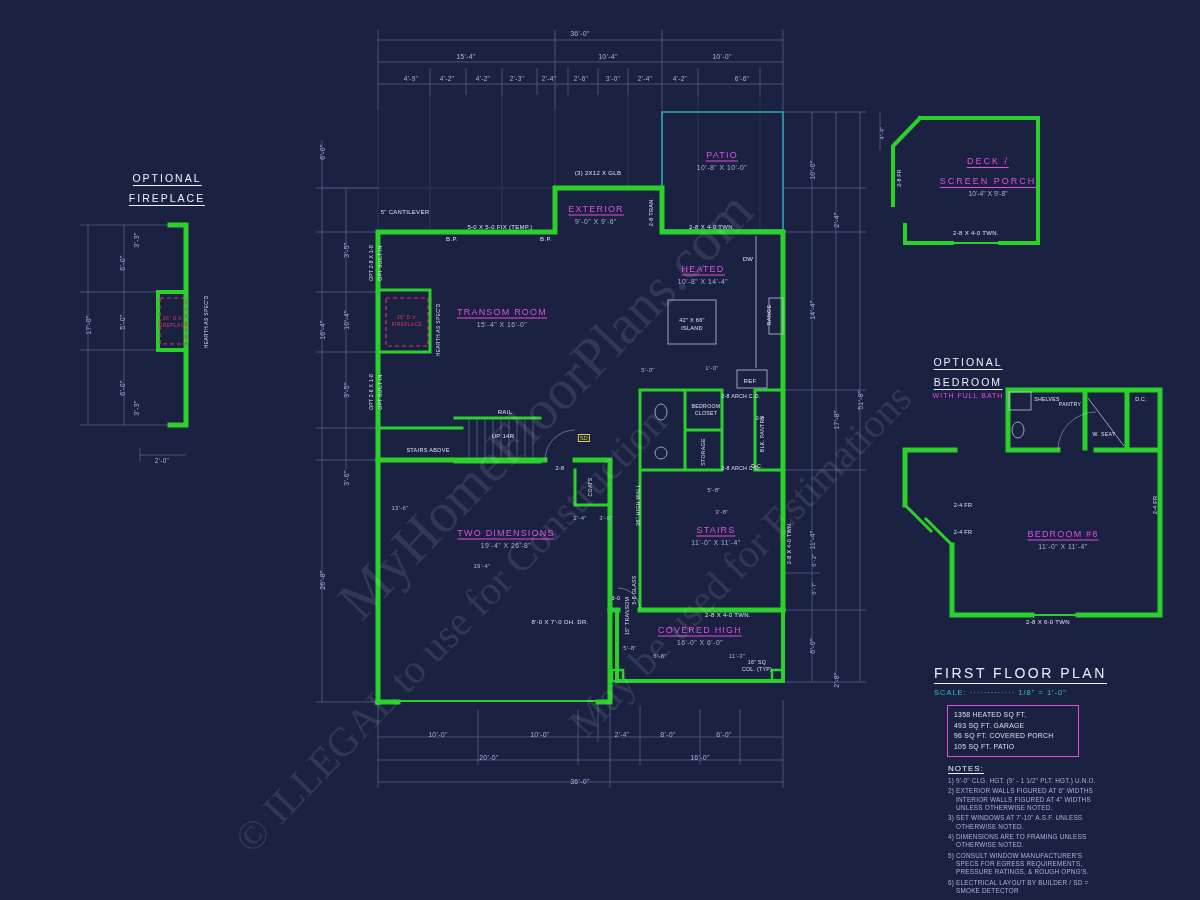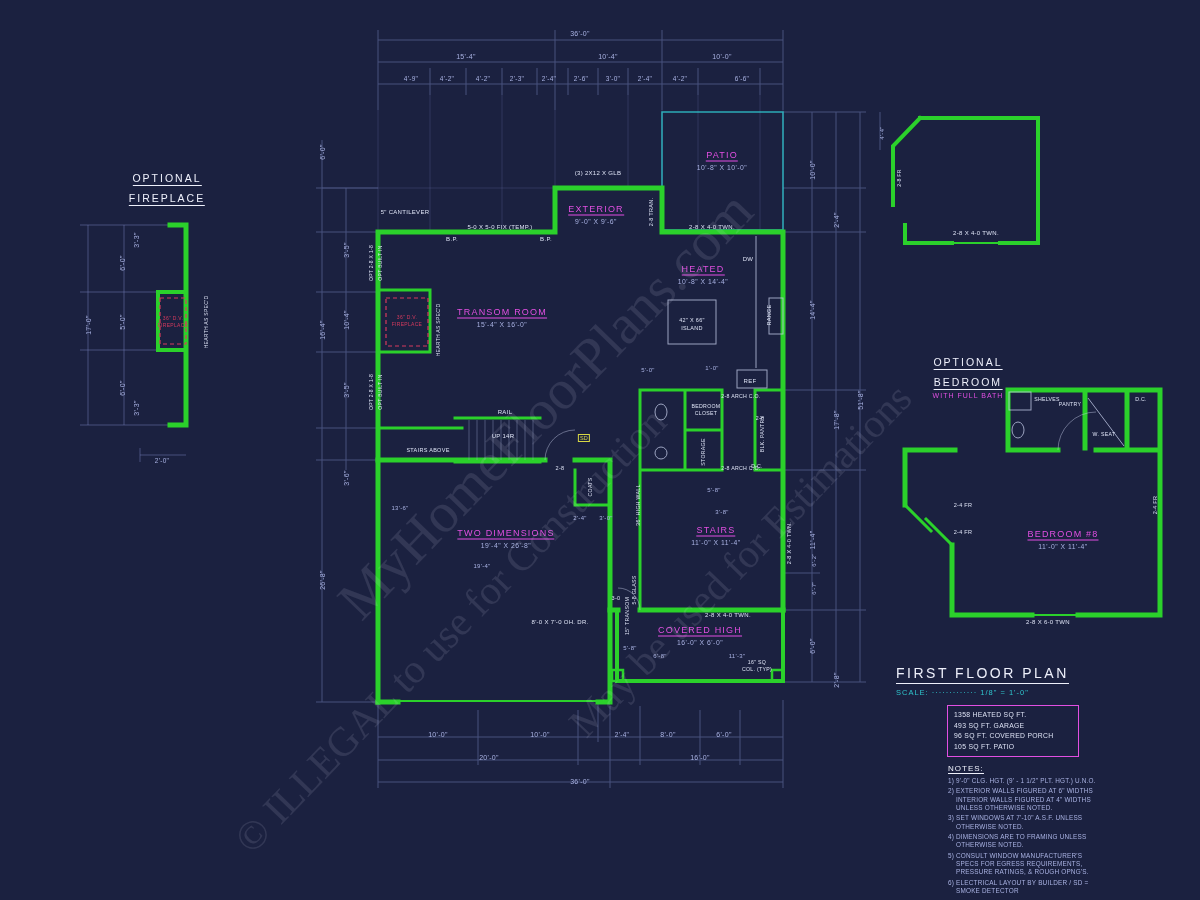"DECK /" div.detail-title { html: none -> <div> <div><span>DECK /</span></div> <div><span>SCREEN PORCH</span></div> <div>10'-4" X 9'-8"</div> </div> }
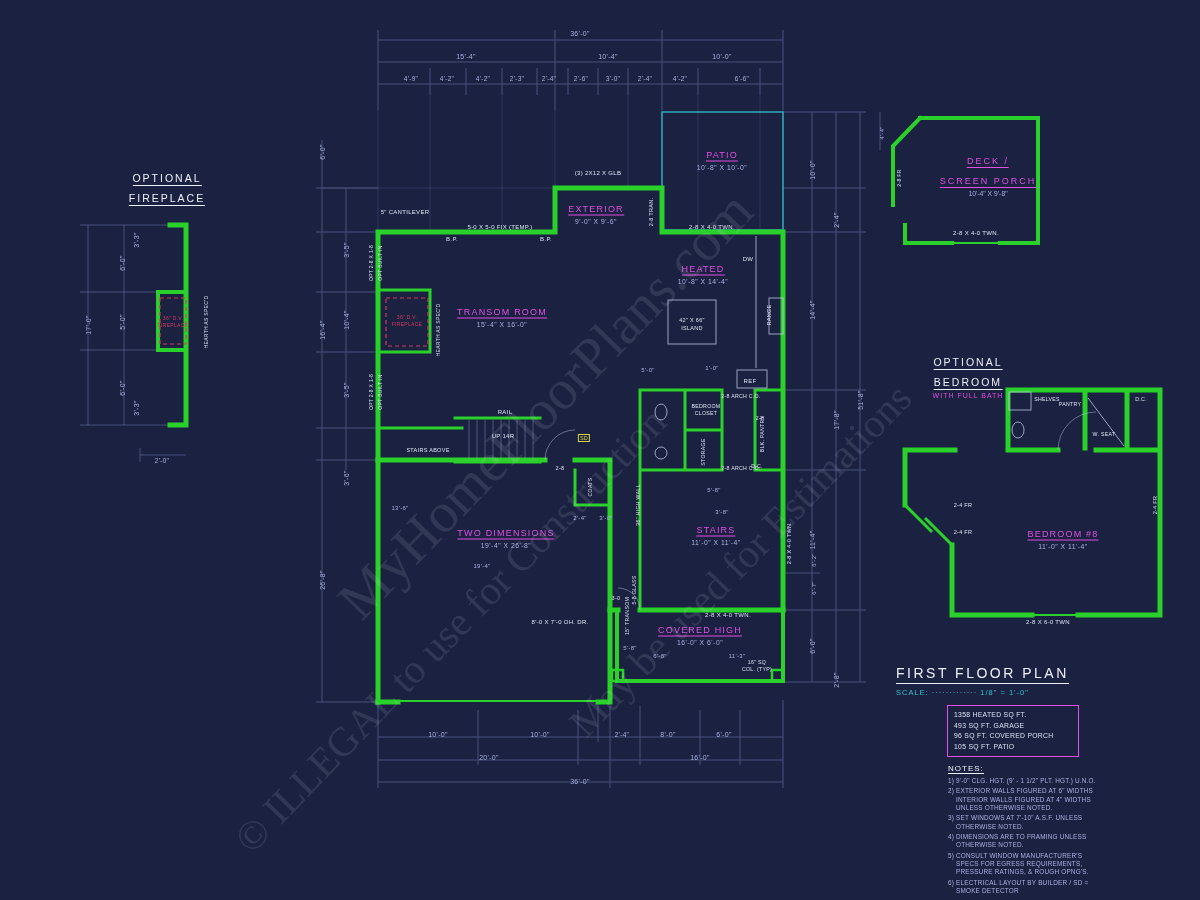"FIRST FLOOR PLAN" .titleblock { left: 896px -> 934px }
